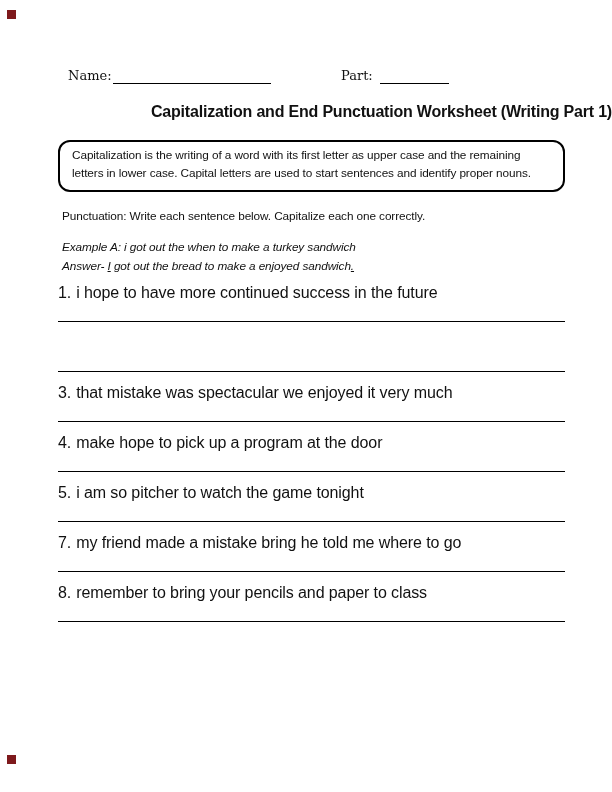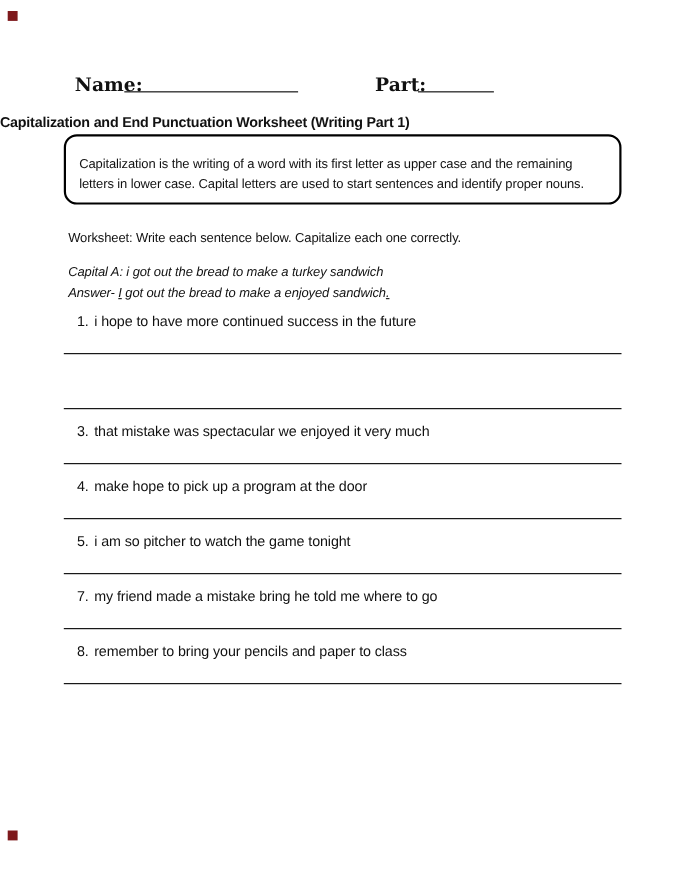"Name:" .header-label { font-size: 17px -> 13px; font-weight: bold -> normal }
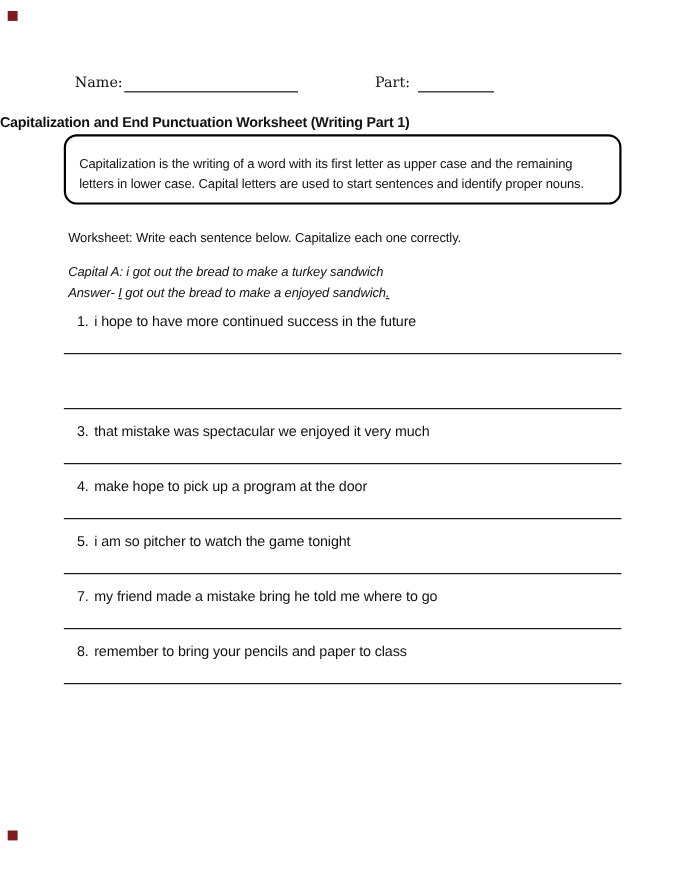"Capitalization and End Punctuation" .title { font-size: 13px -> 16px; text-align: left -> right }
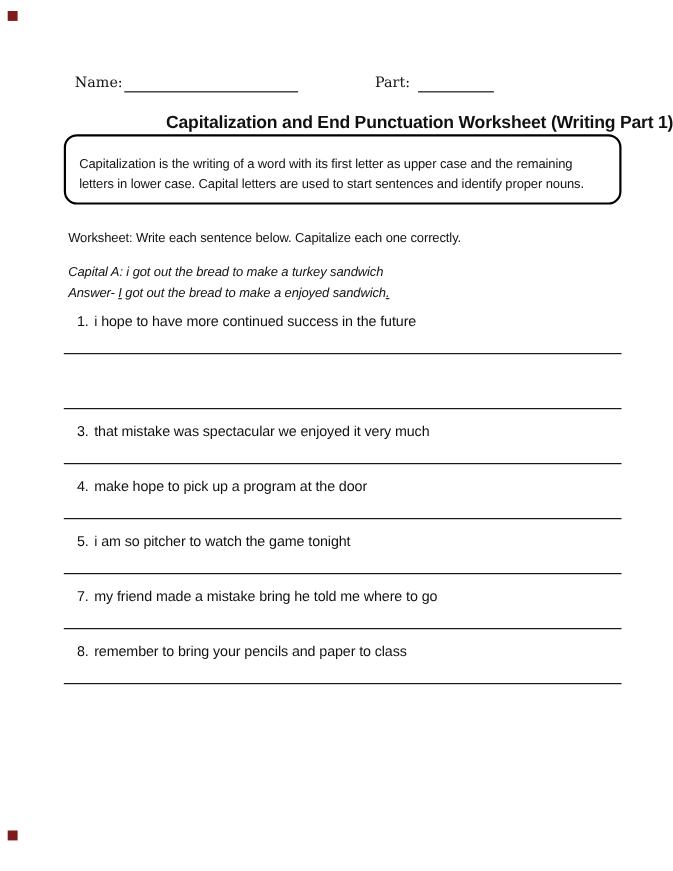"Capitalization is the writing of" .info-box { padding: 16px 12px 8px 12px -> 4px 12px 8px 12px; top: 122px -> 140px }
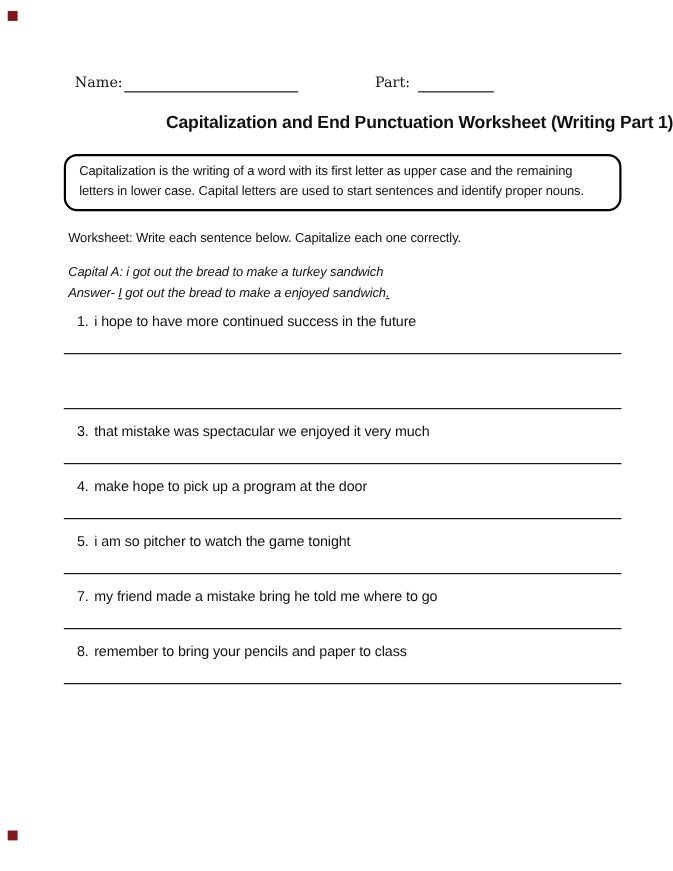"Worksheet: Write each sentence below." div.directions { text: Worksheet -> Punctuation }
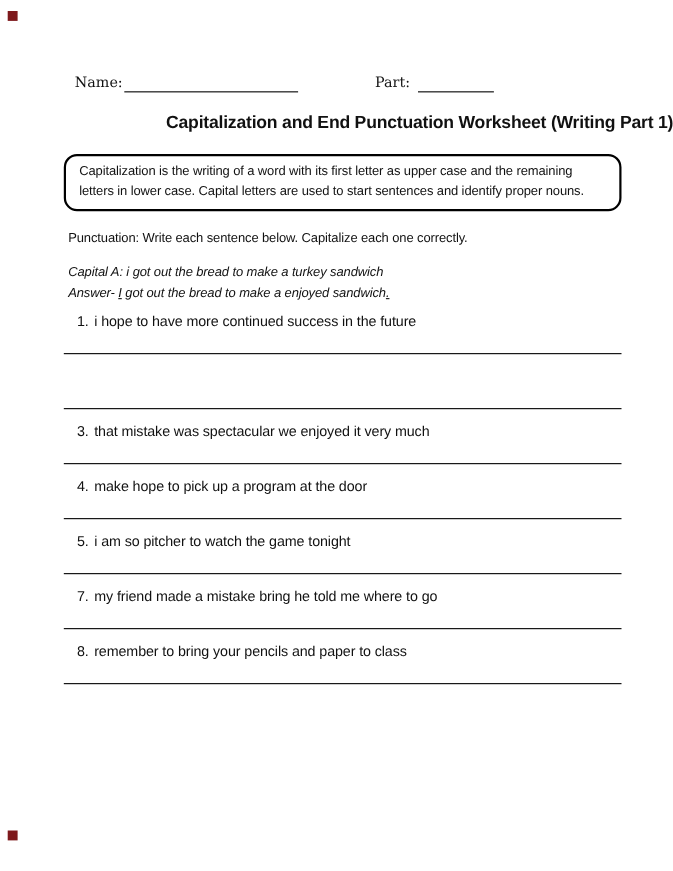"Capital A: i got out" div { text: Capital A: i got out the bread -> Example A: i got out the when }
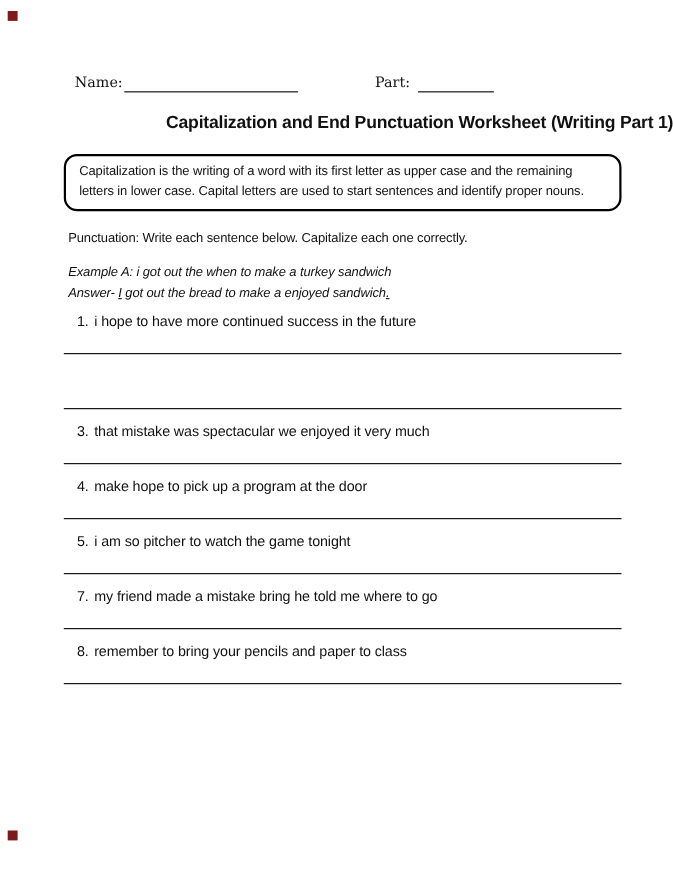"1. i hope to have" .q-text { font-size: 13px -> 16px; left: 12px -> 0 }
